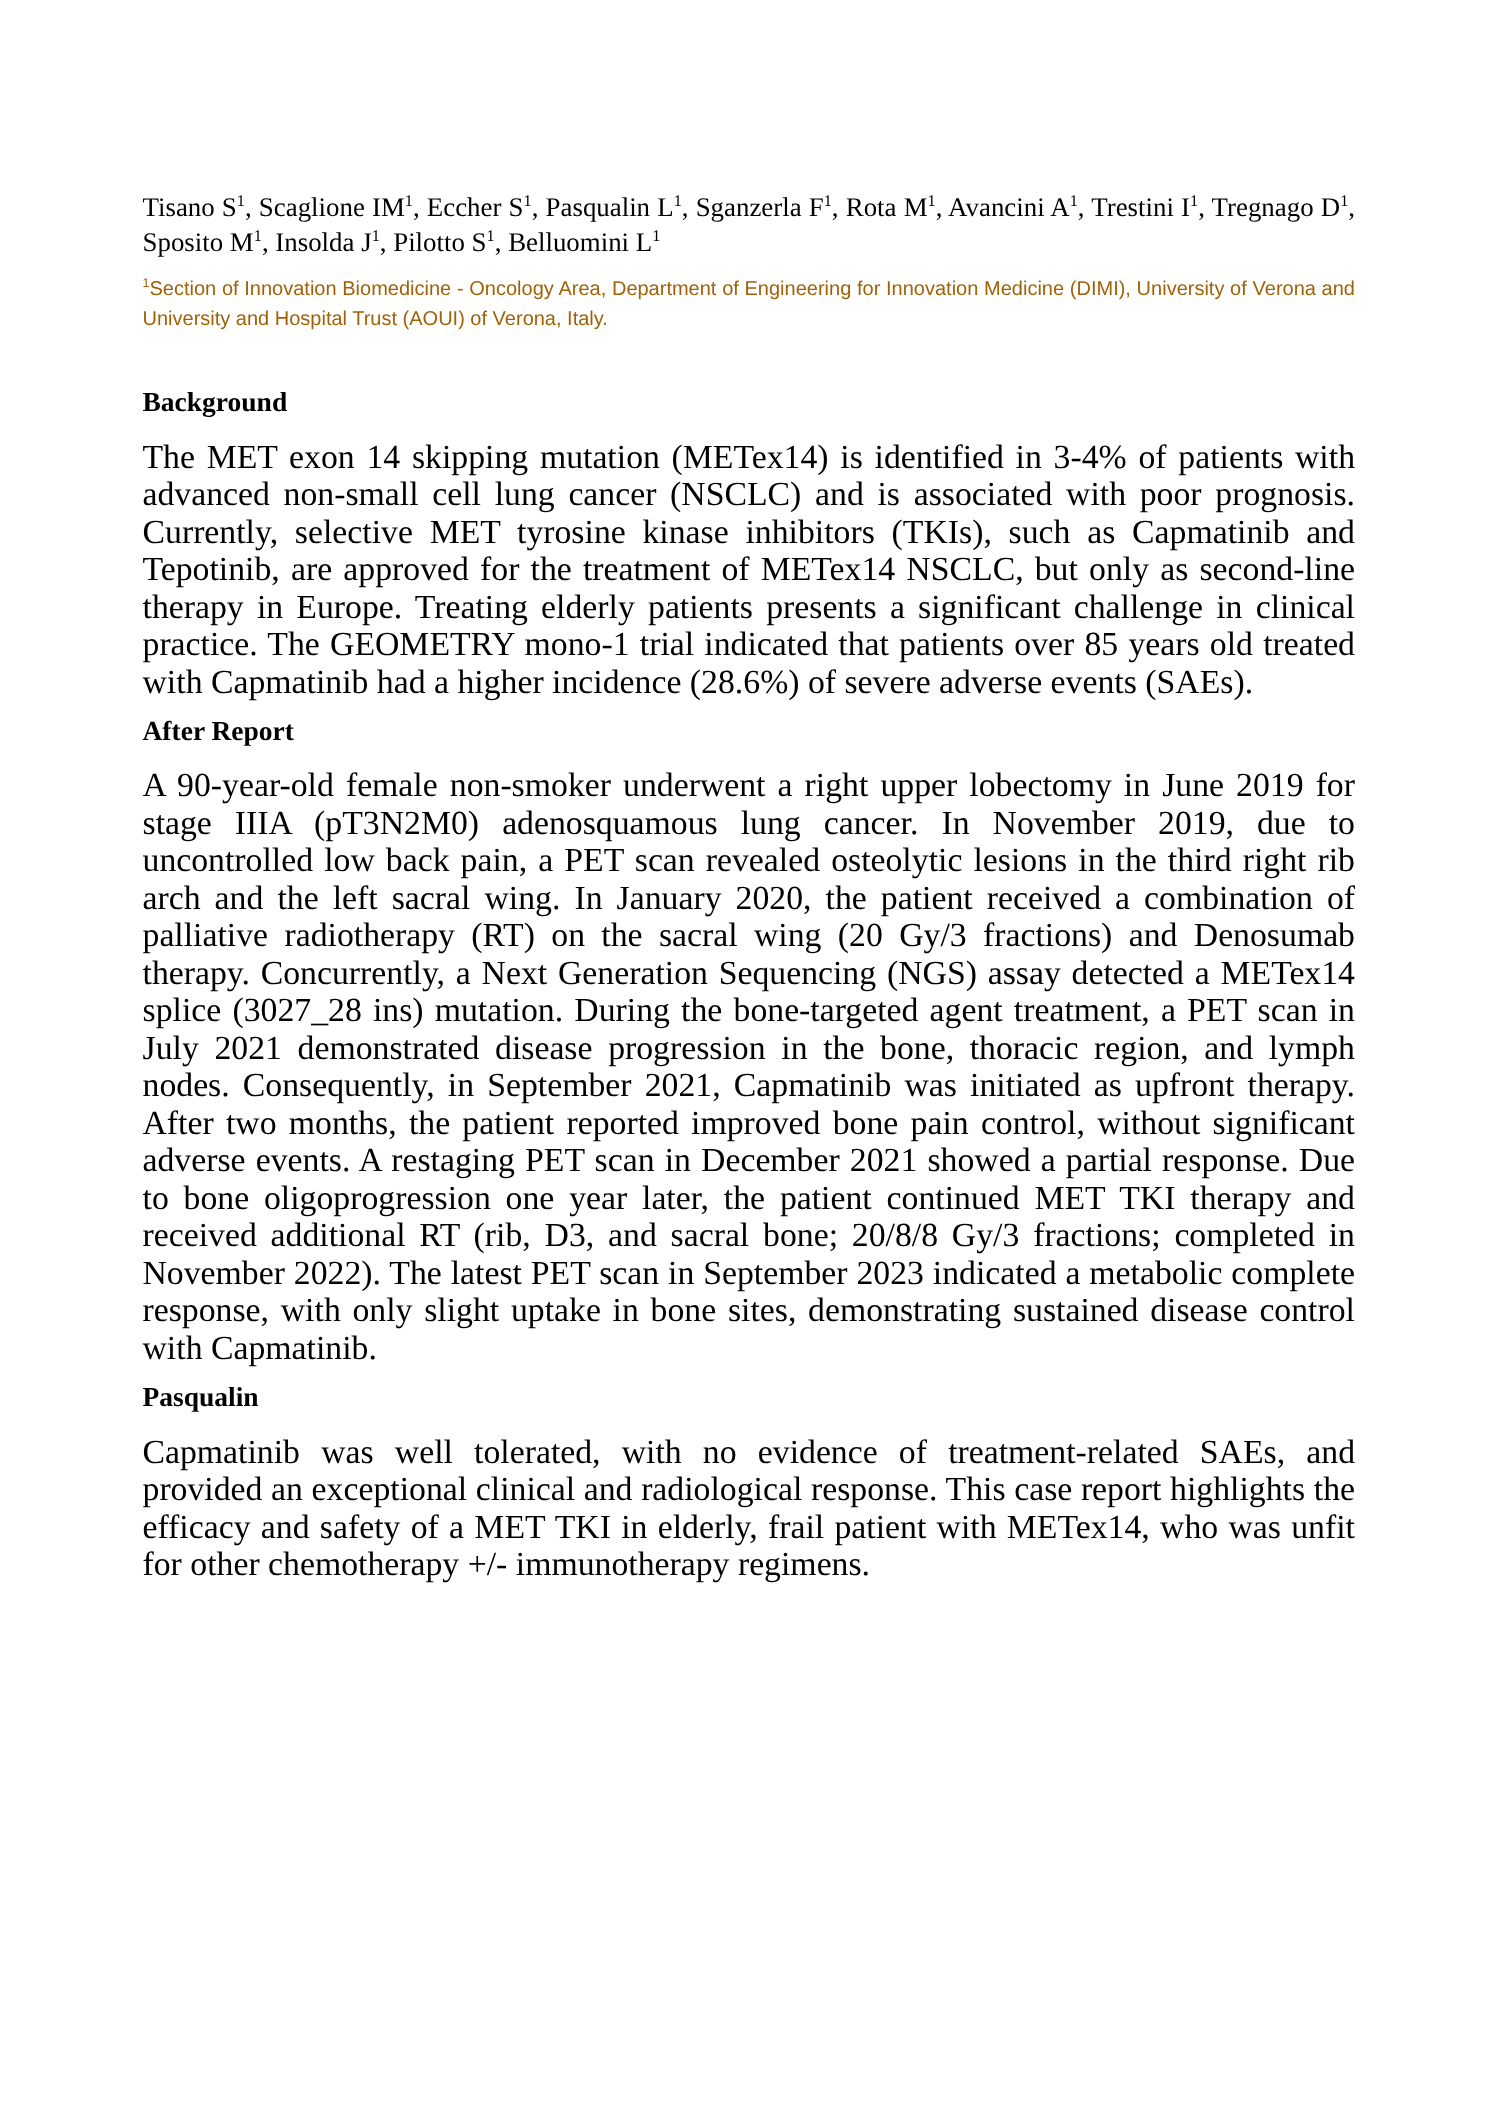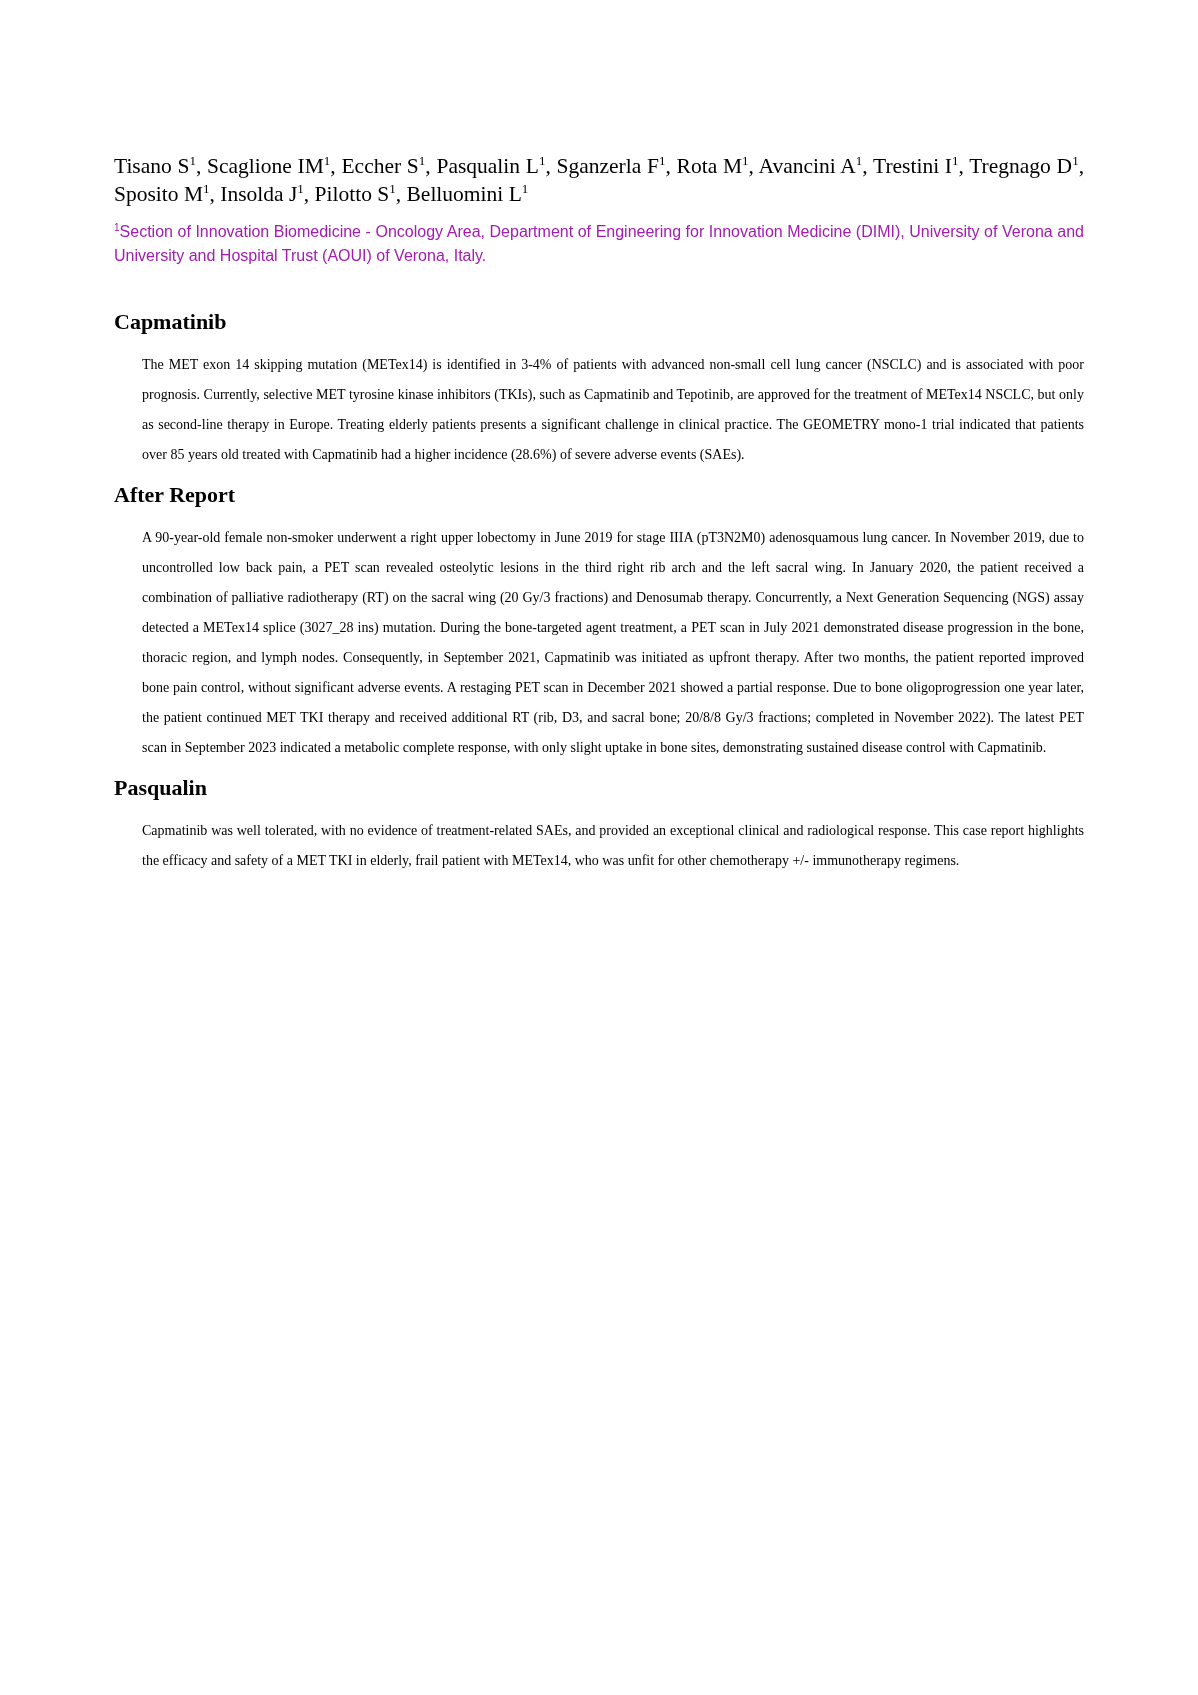"1Section of Innovation Biomedicine -" .affil { color: #a21caf -> #a16207 }
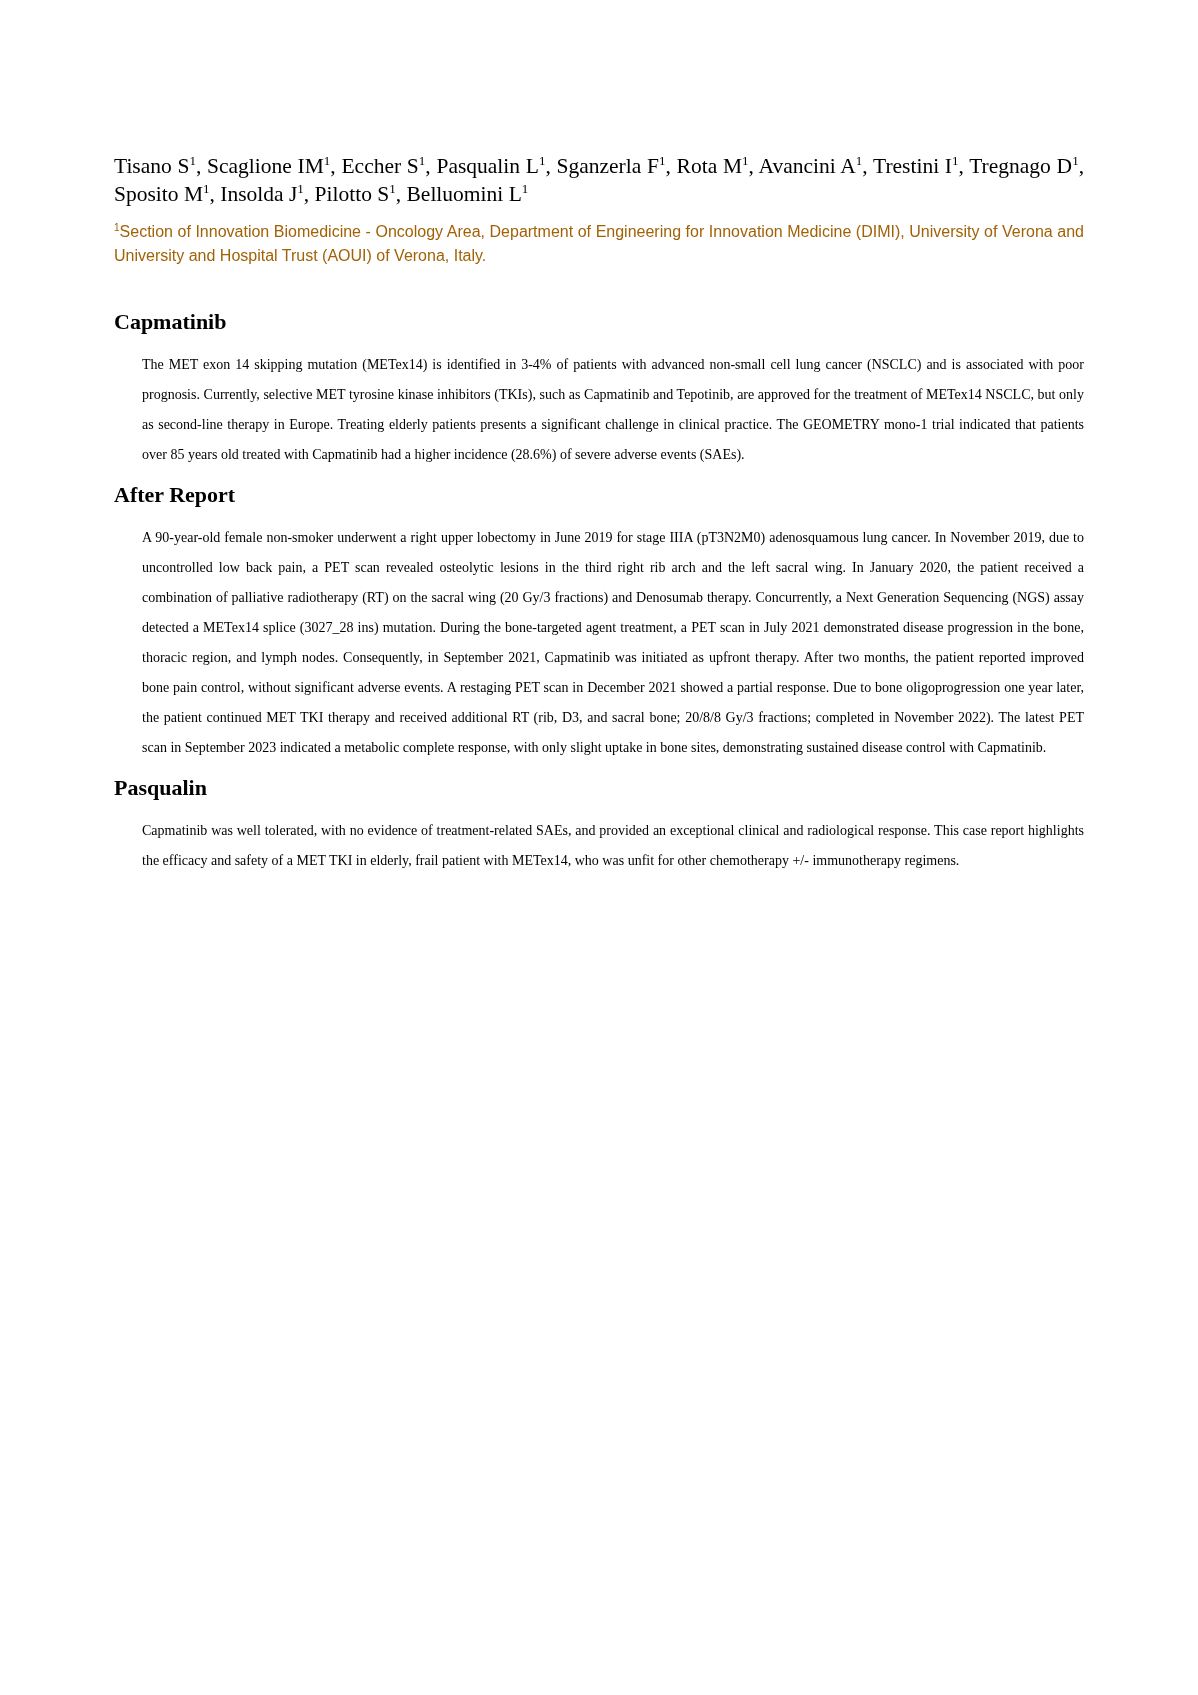"Capmatinib" h2.heading { text: Capmatinib -> Background }
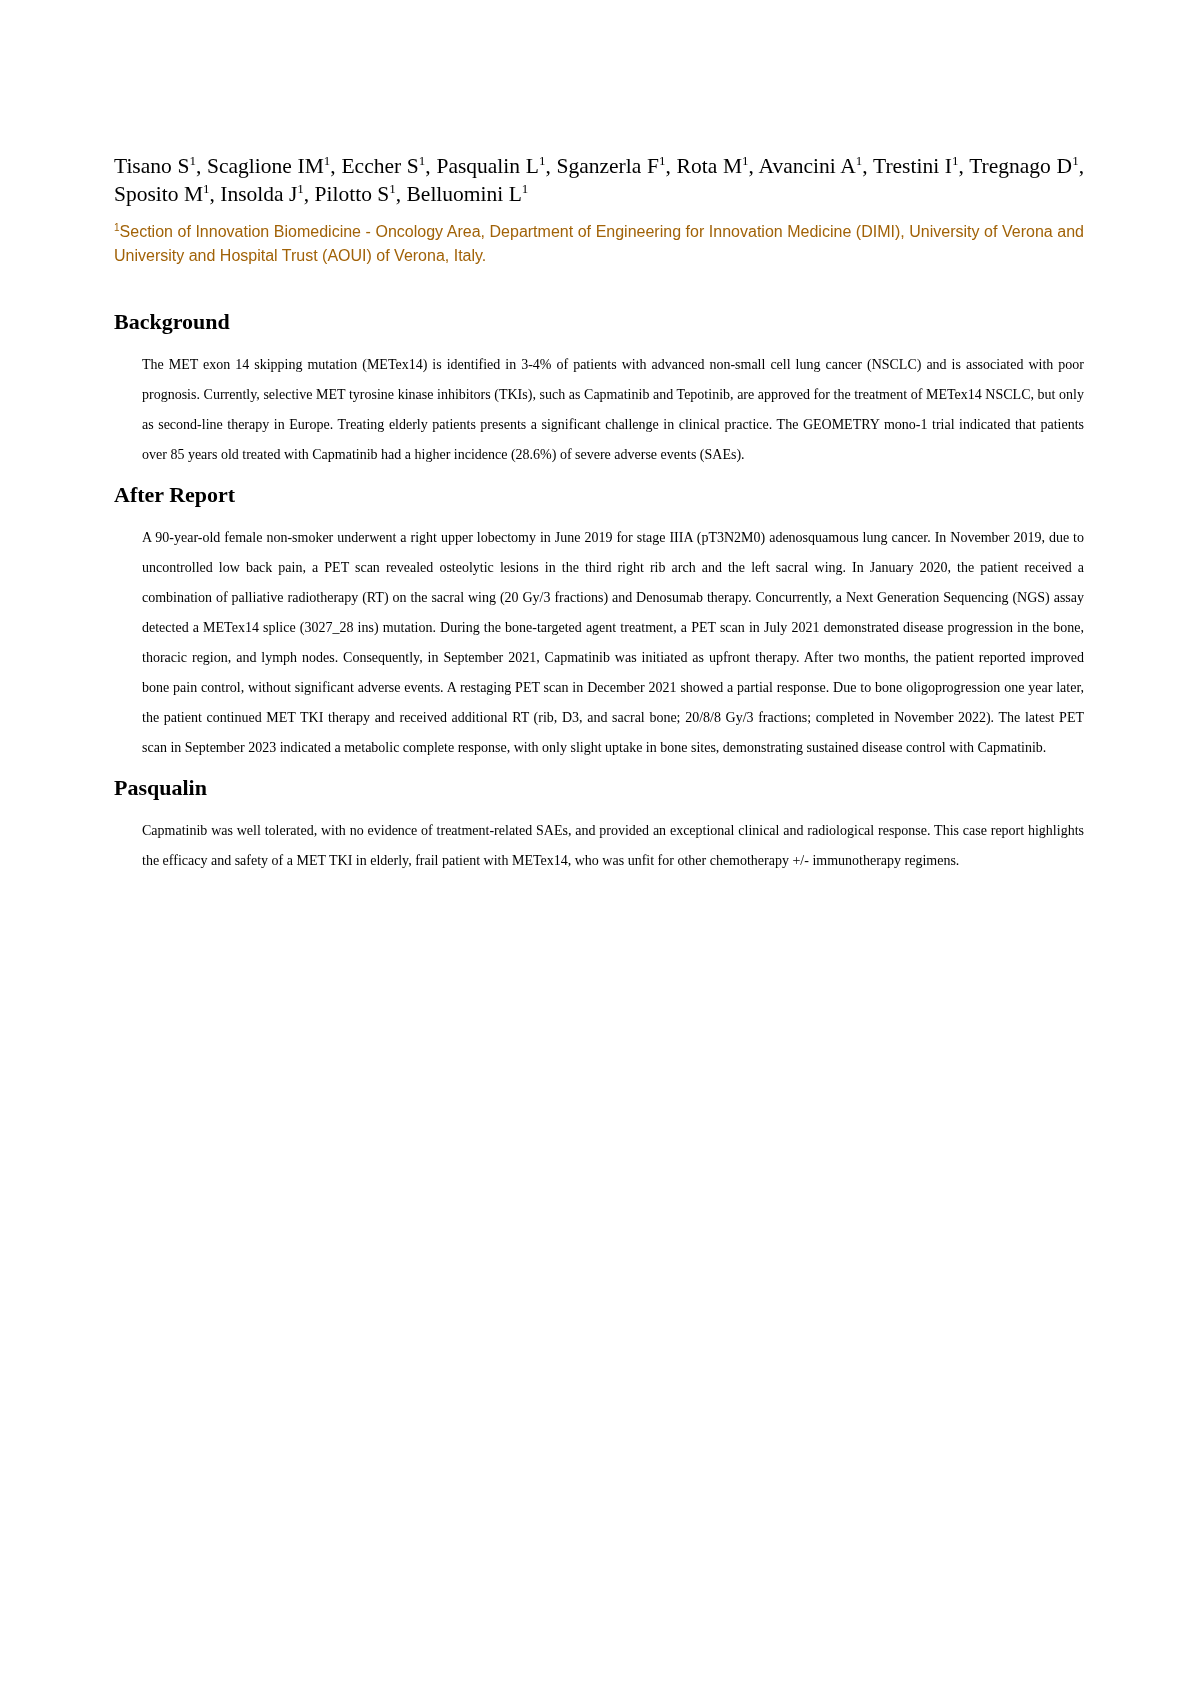"The MET exon 14 skipping" .para { font-size: 14px -> 27px; margin-left: 28px -> none }
